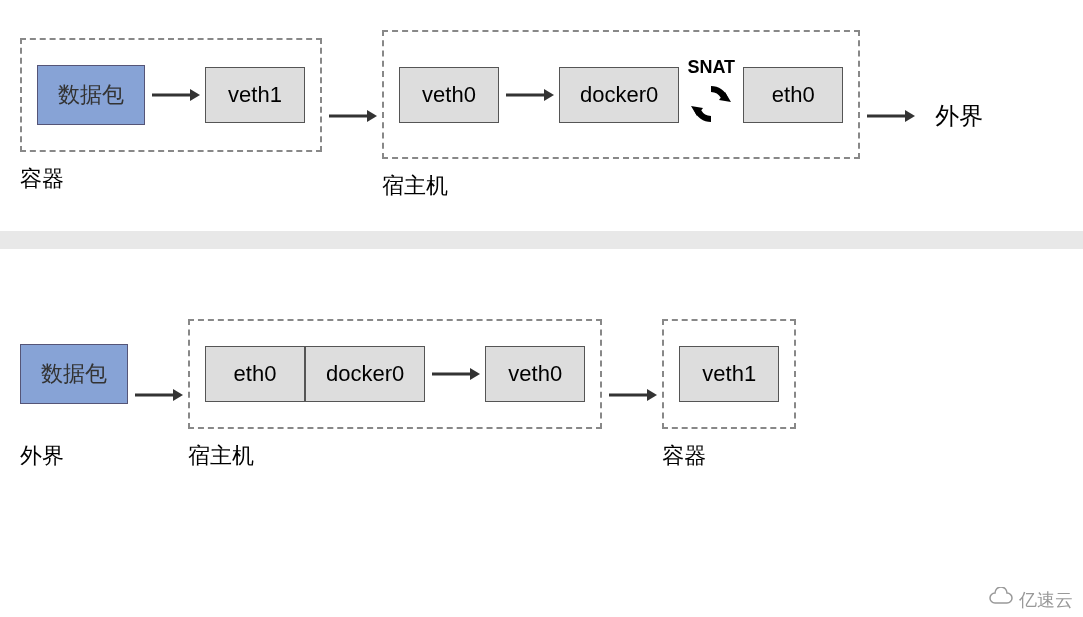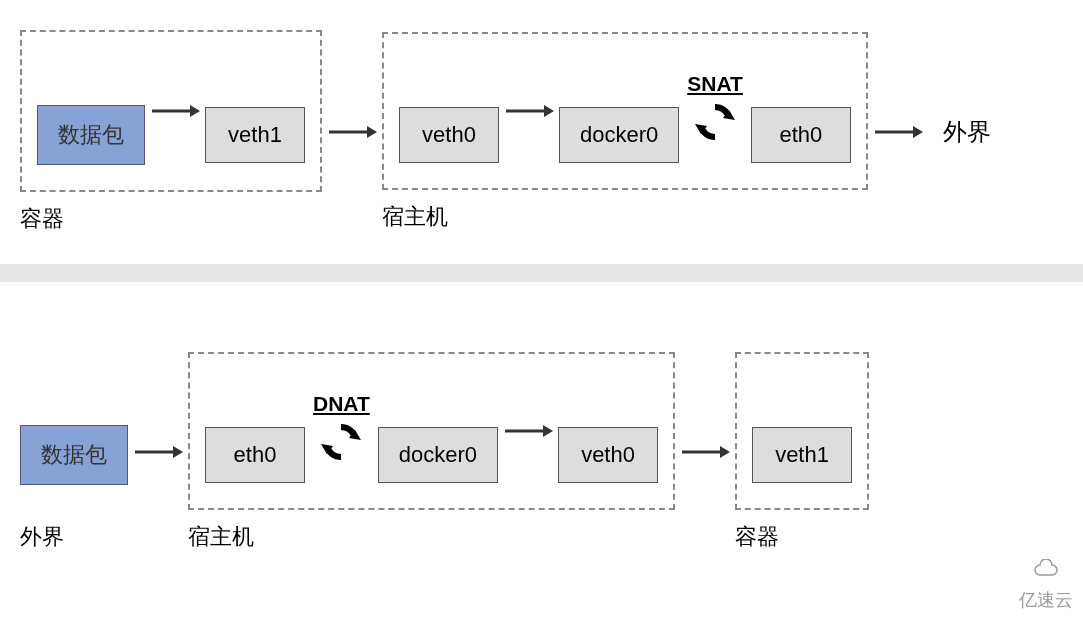"SNAT" .nat-label { font-size: 21px -> 18px; text-decoration: underline -> none }
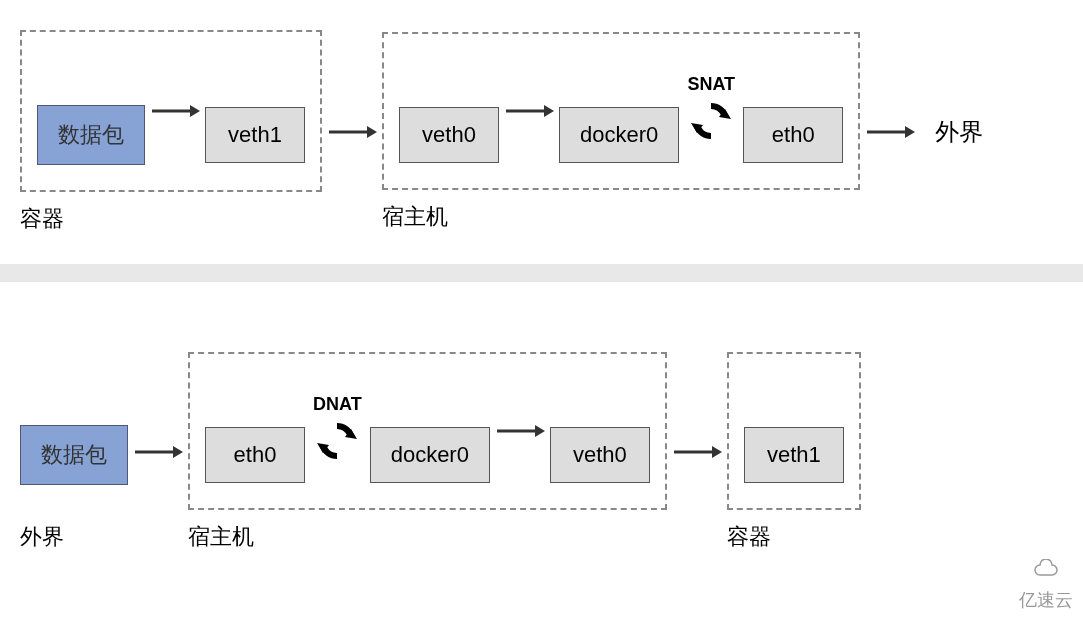"数据包" .box { margin-top: 48px -> none }
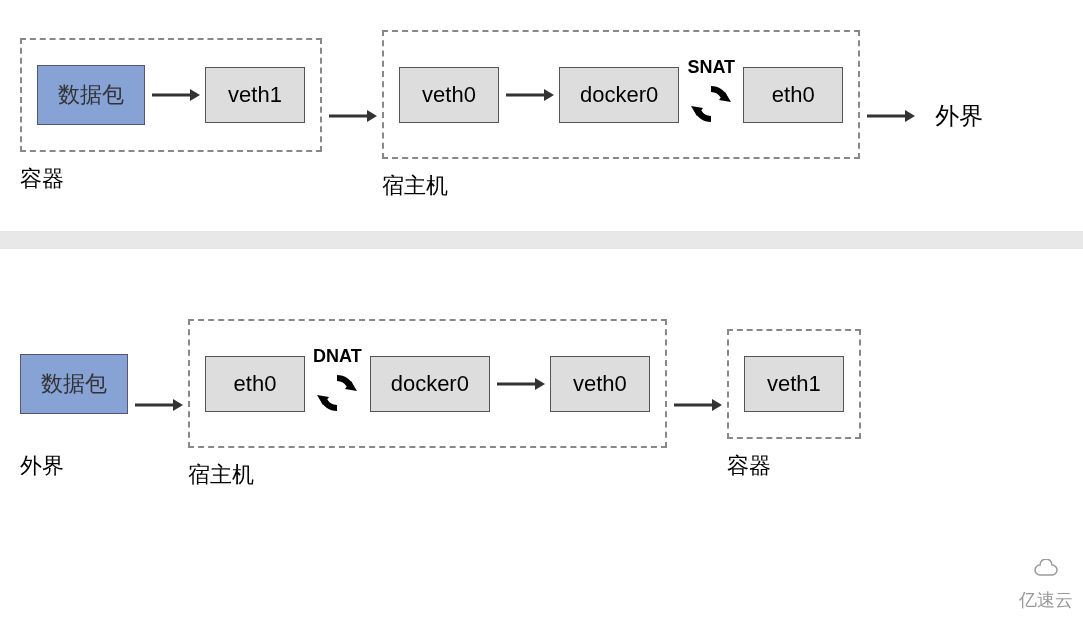"DNAT" div.nat-col { html: <div> <div>DNAT</div> <div> <svg> <path></path> <polygon></polygon> <path></path> <polygon></polygon> </svg> </div> </div> -> none }
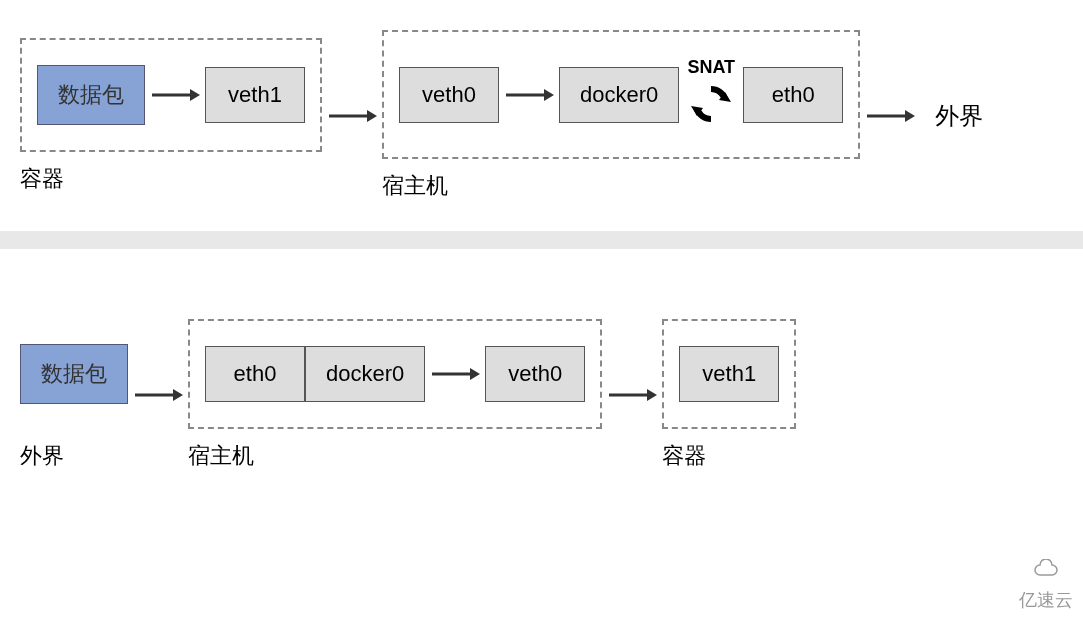"亿速云" .watermark { flex-direction: column -> none }
